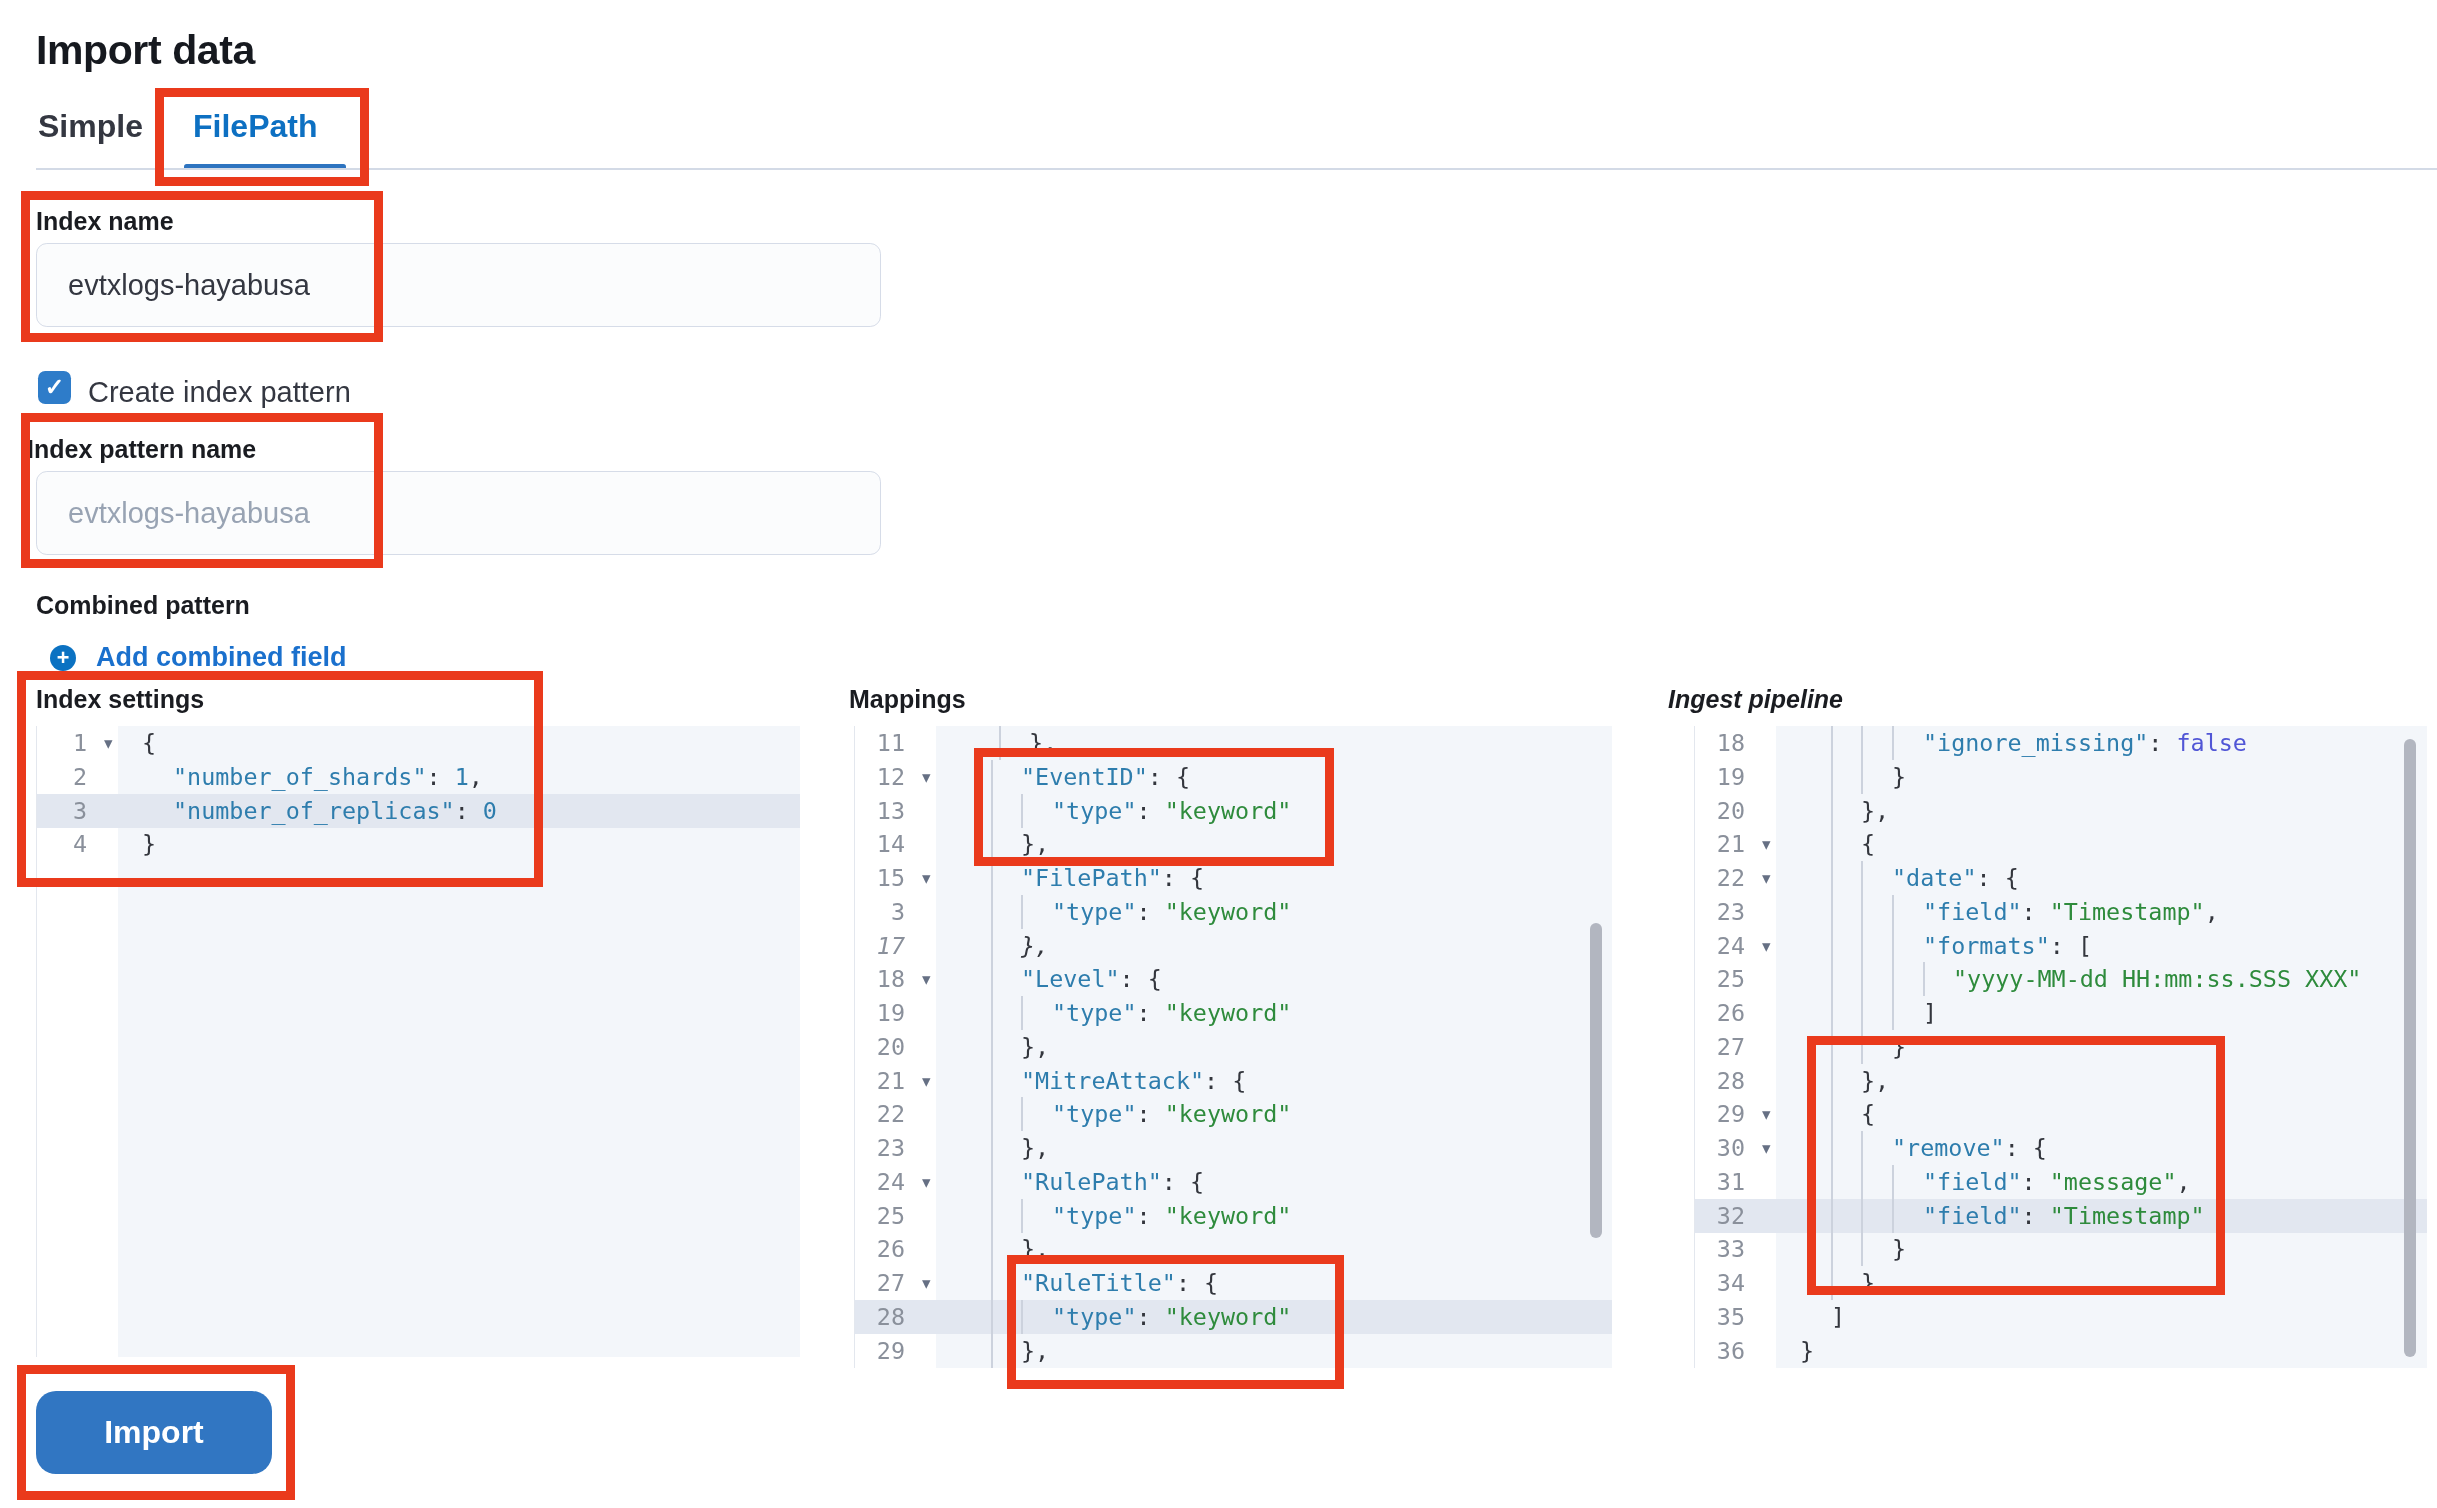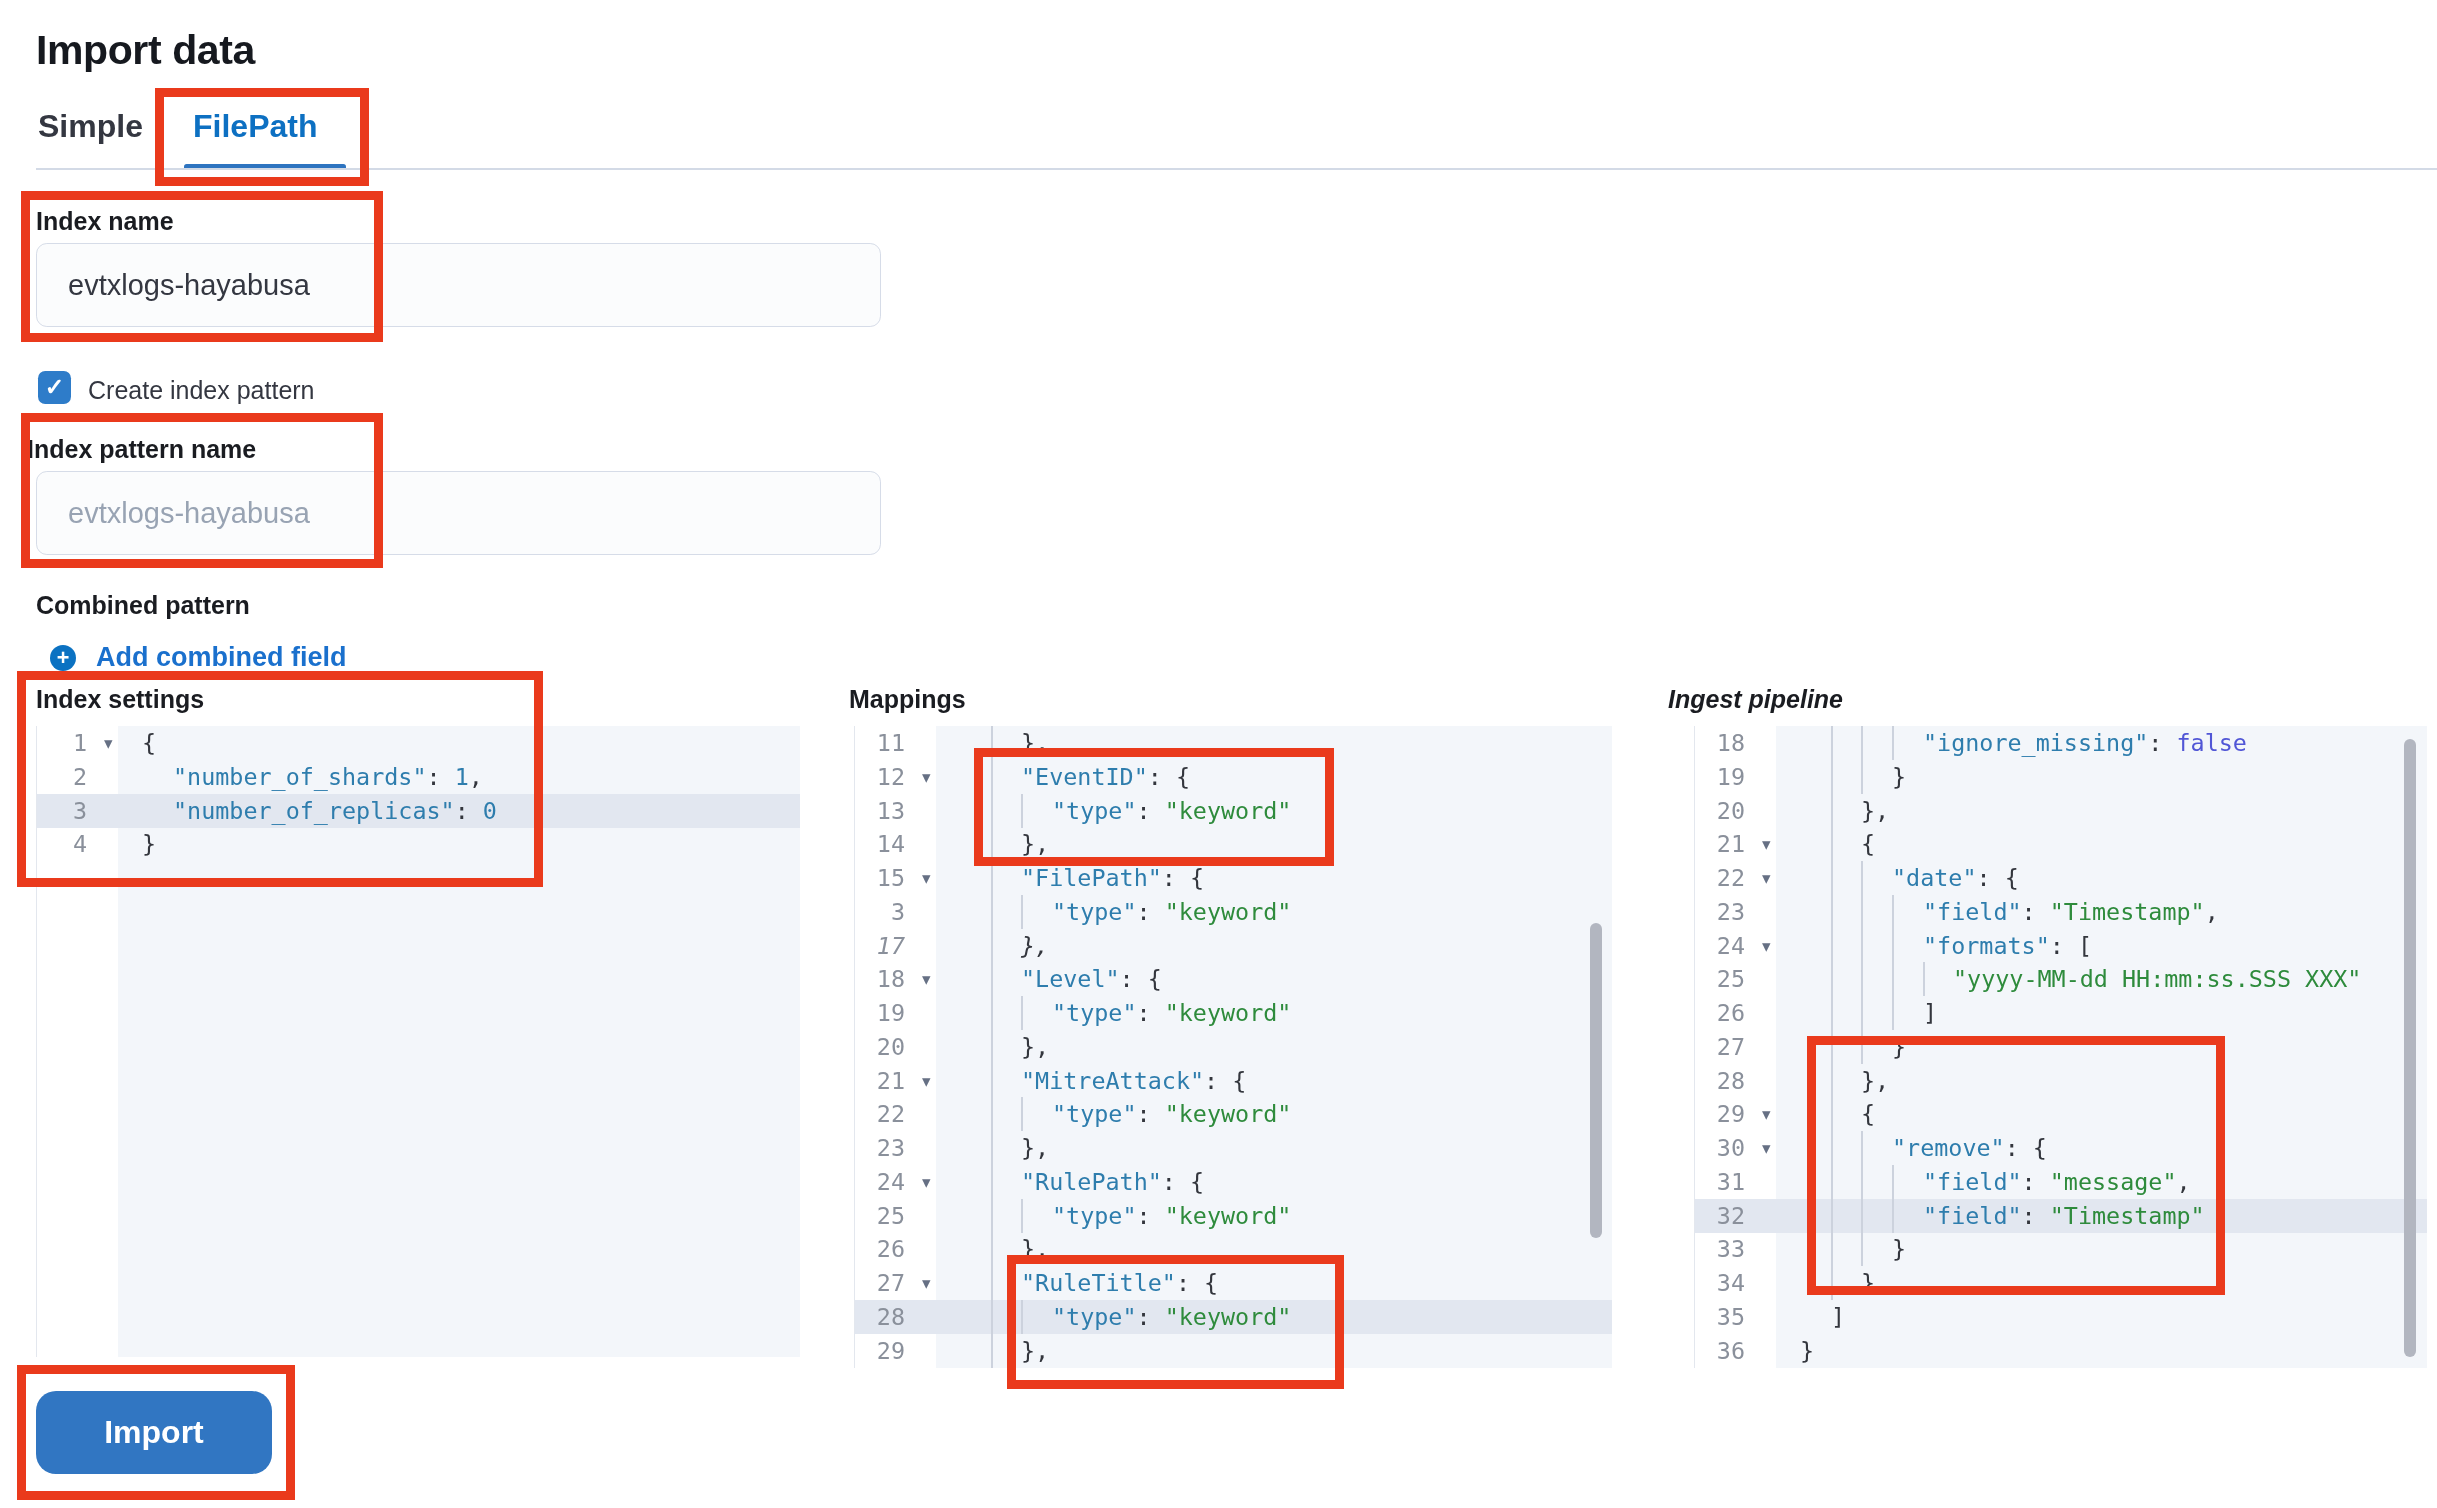"Create index pattern" .cb-label { font-size: 25px -> 29px }
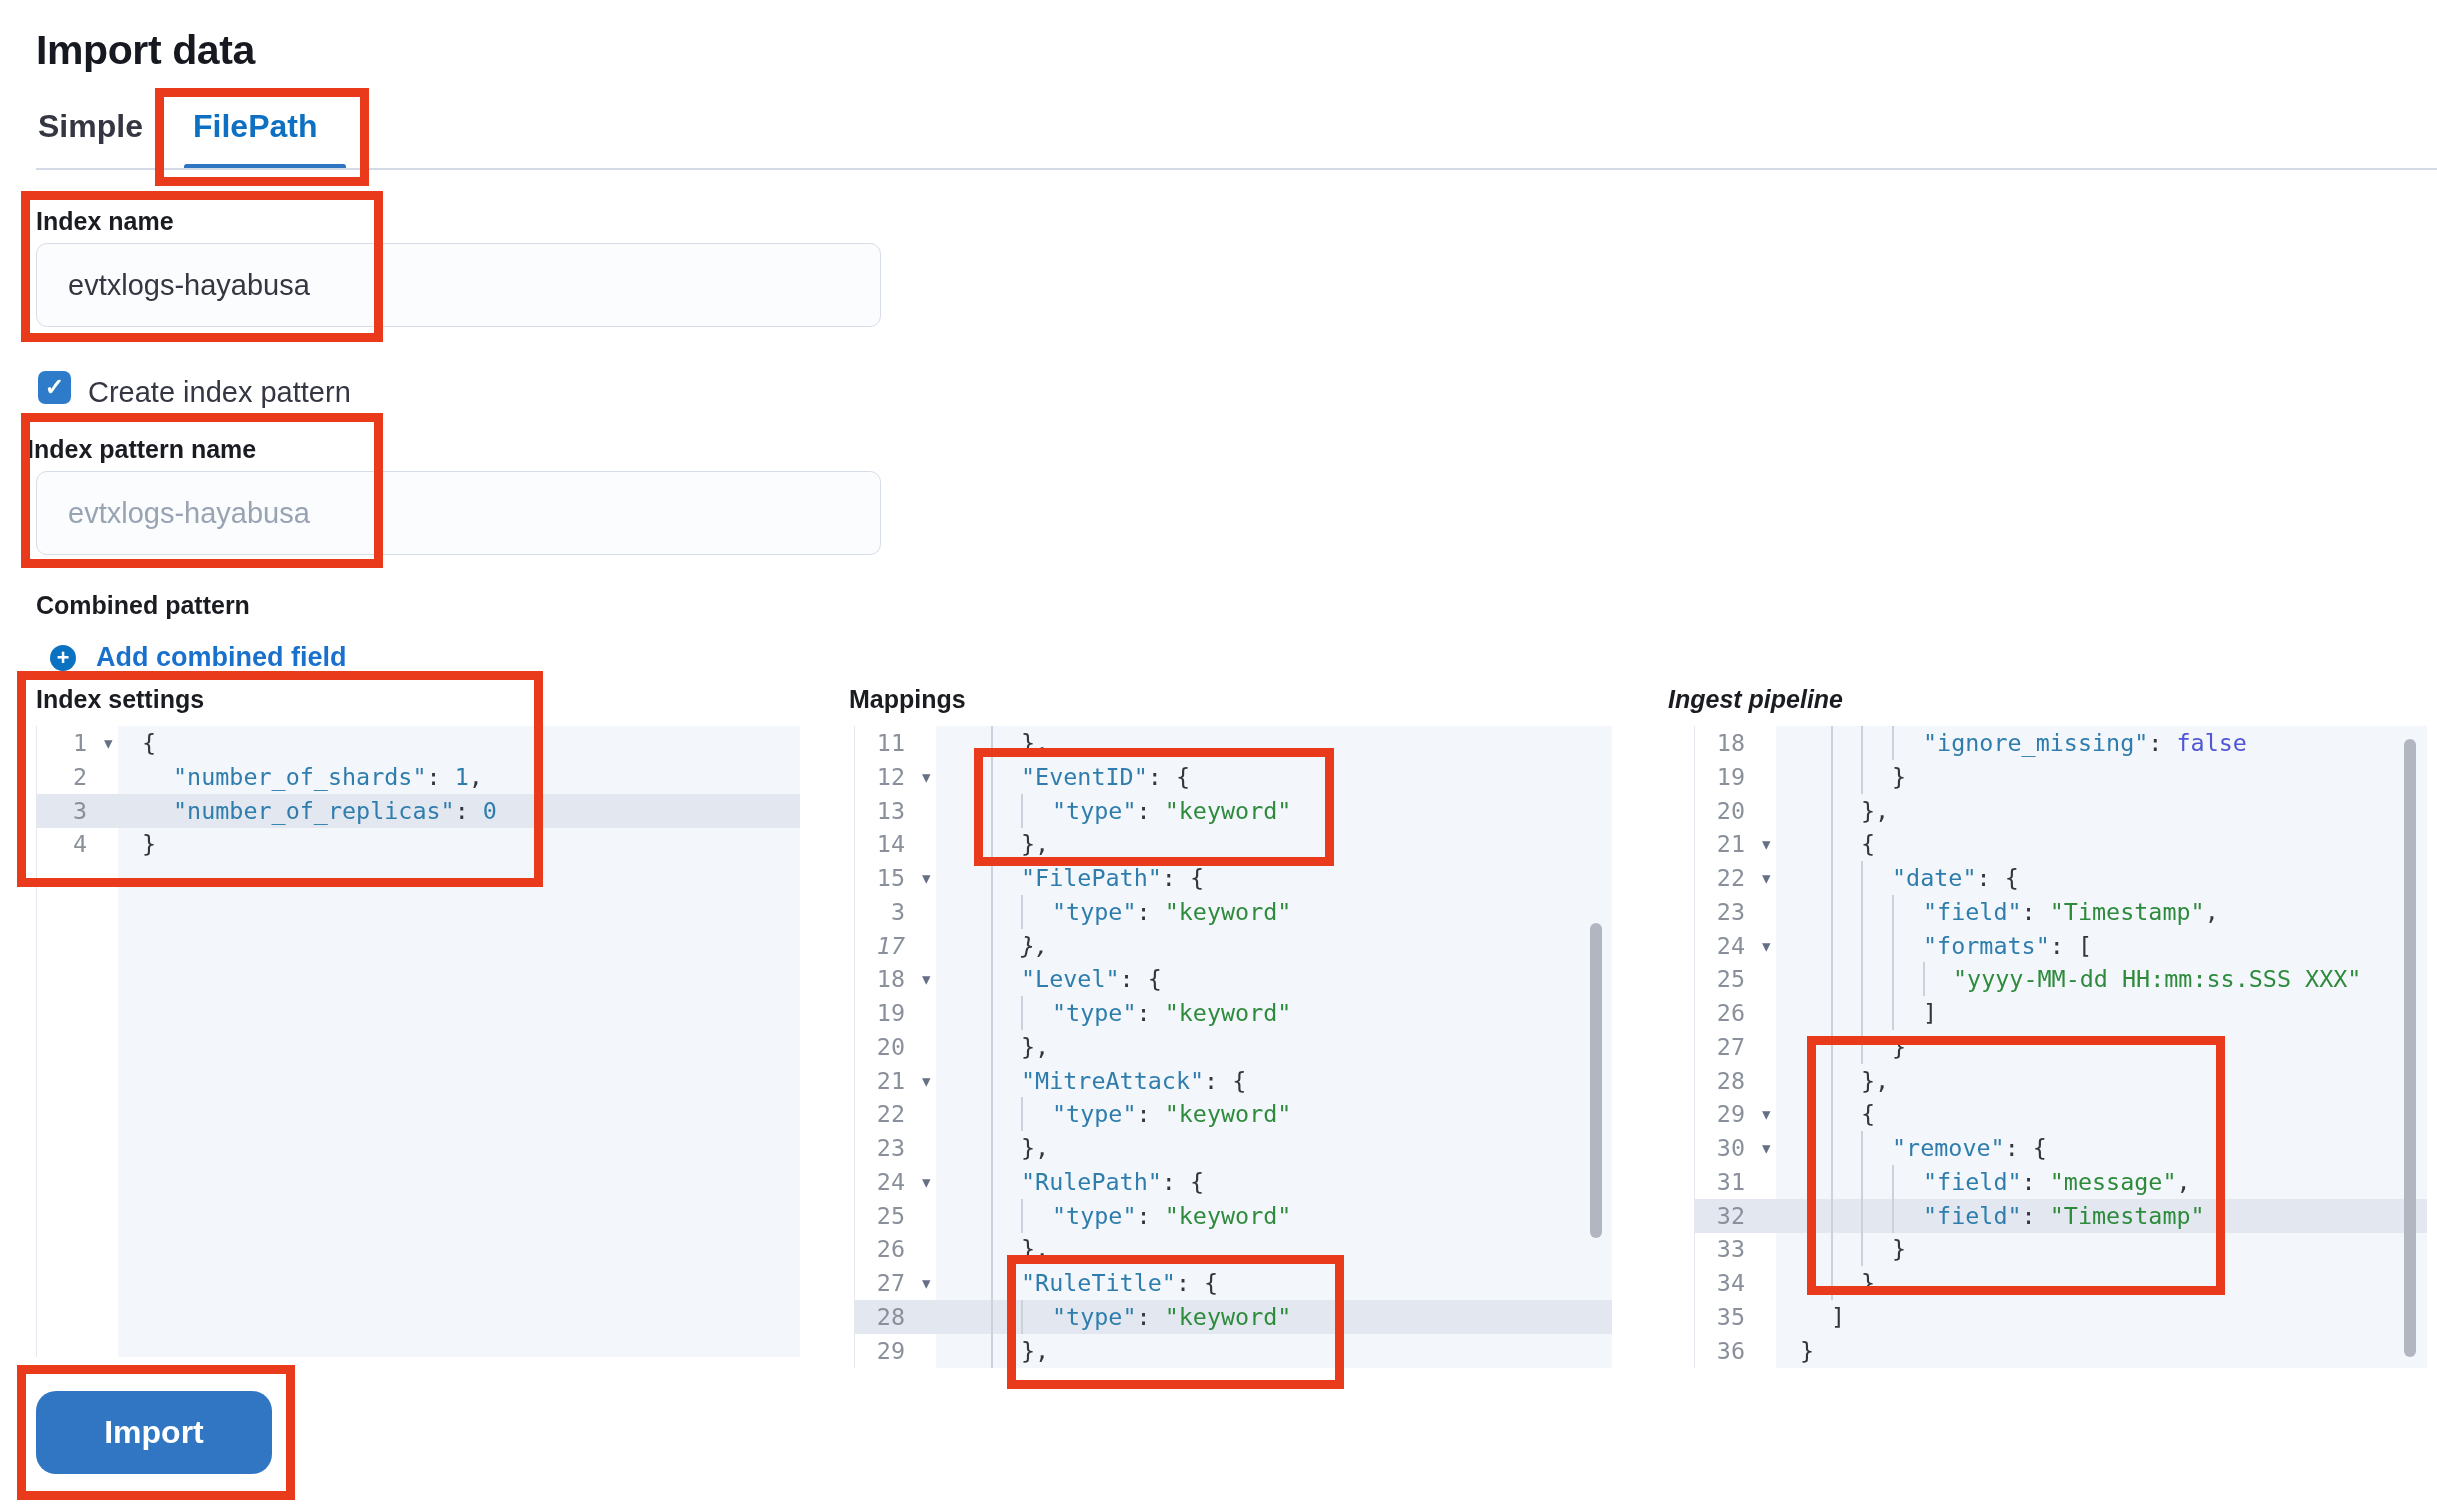"11" div.crow { gap: none -> 8px }
